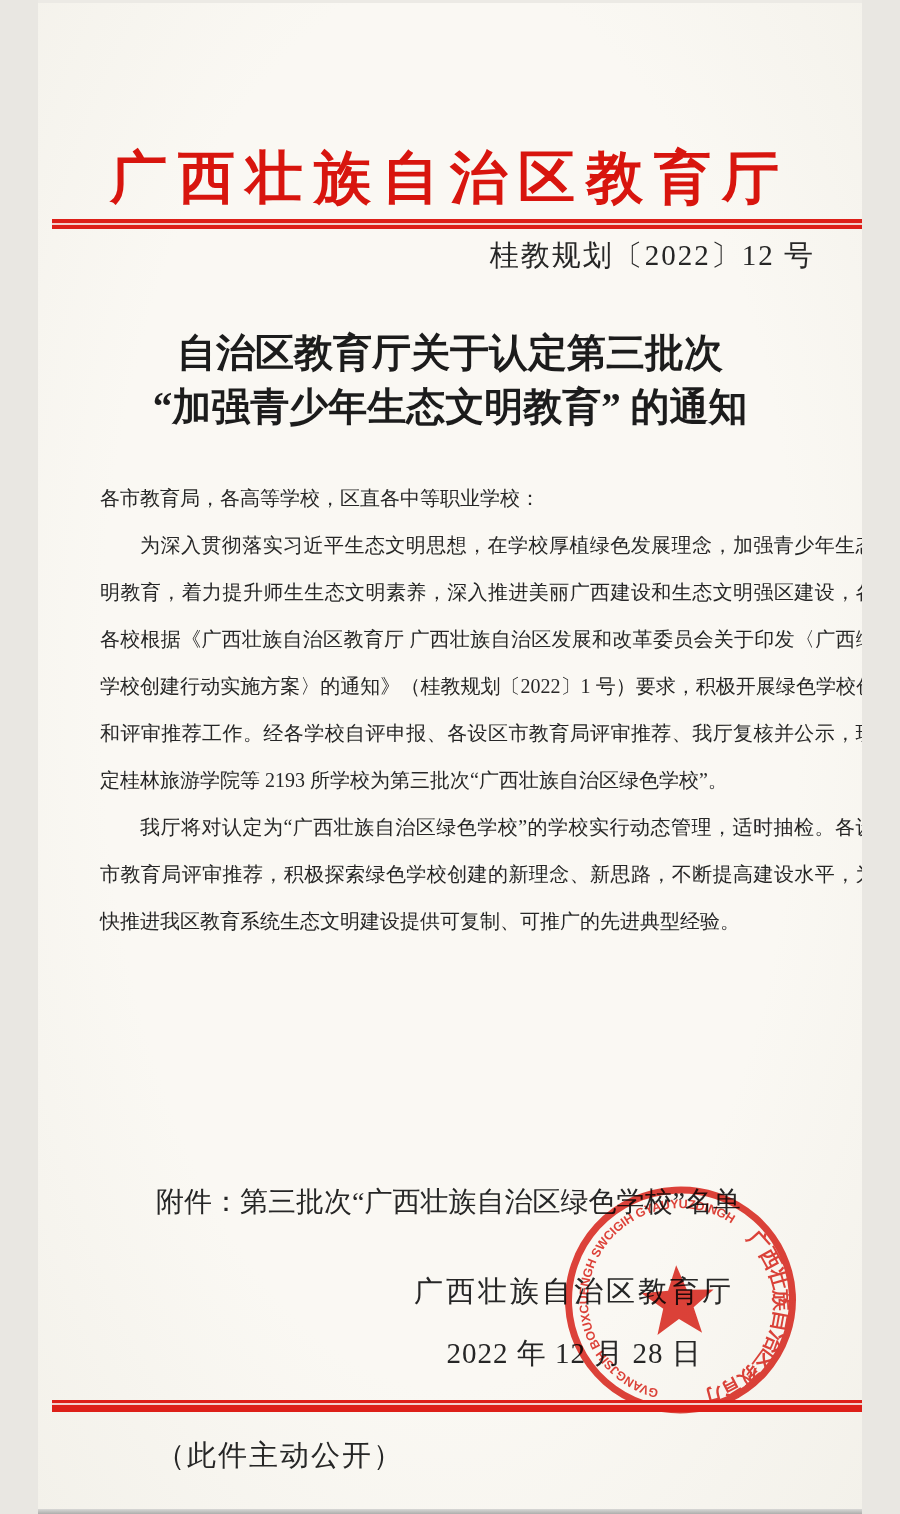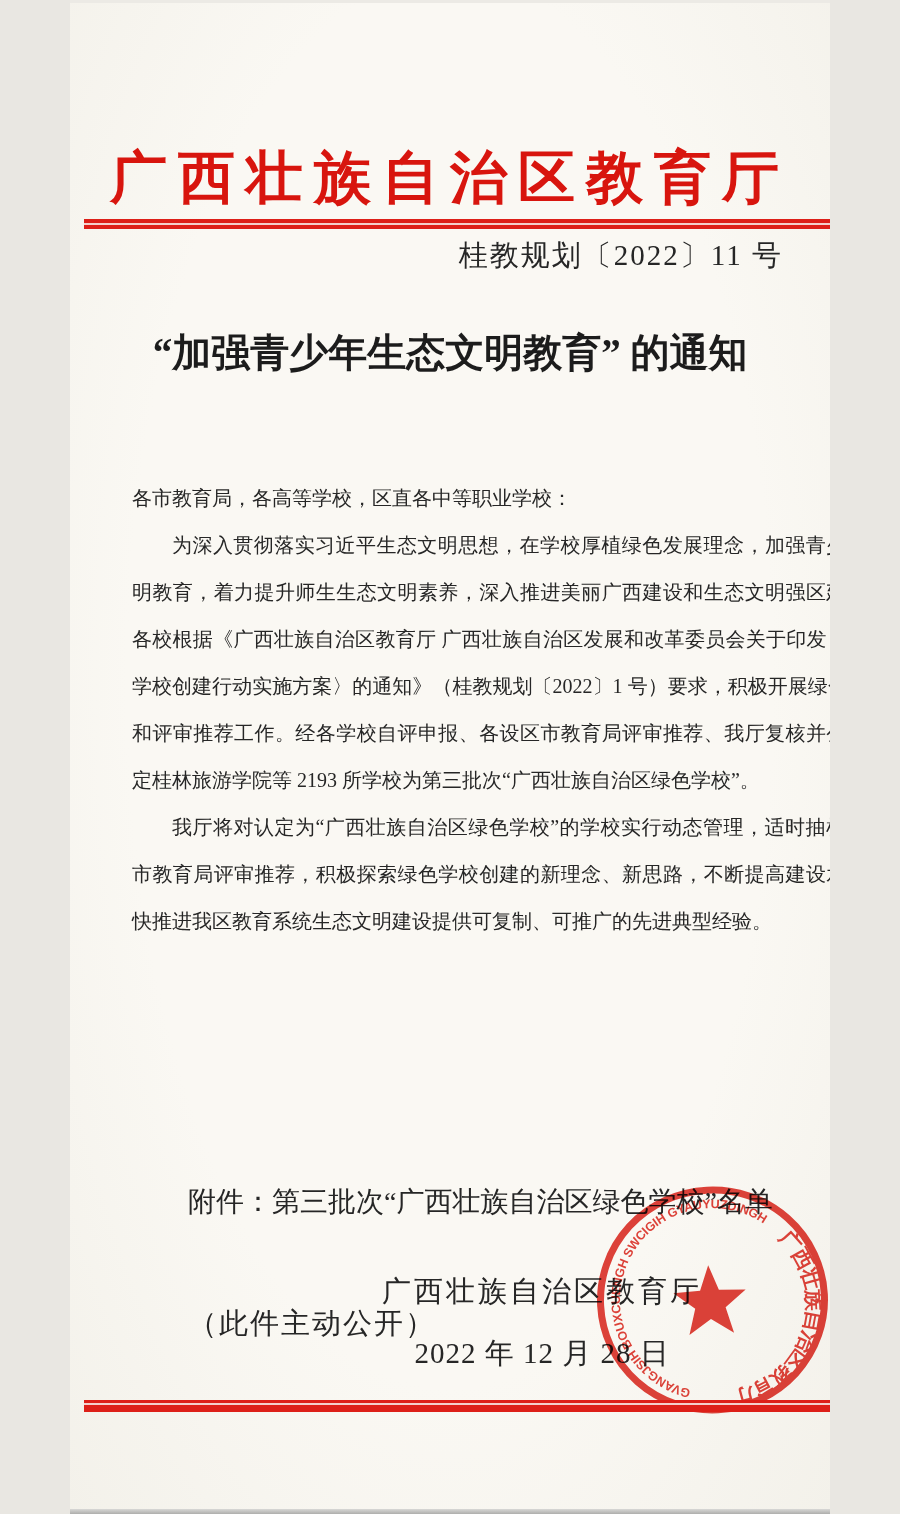"广西壮族自治区教育厅" .page { width: 760px -> 824px }
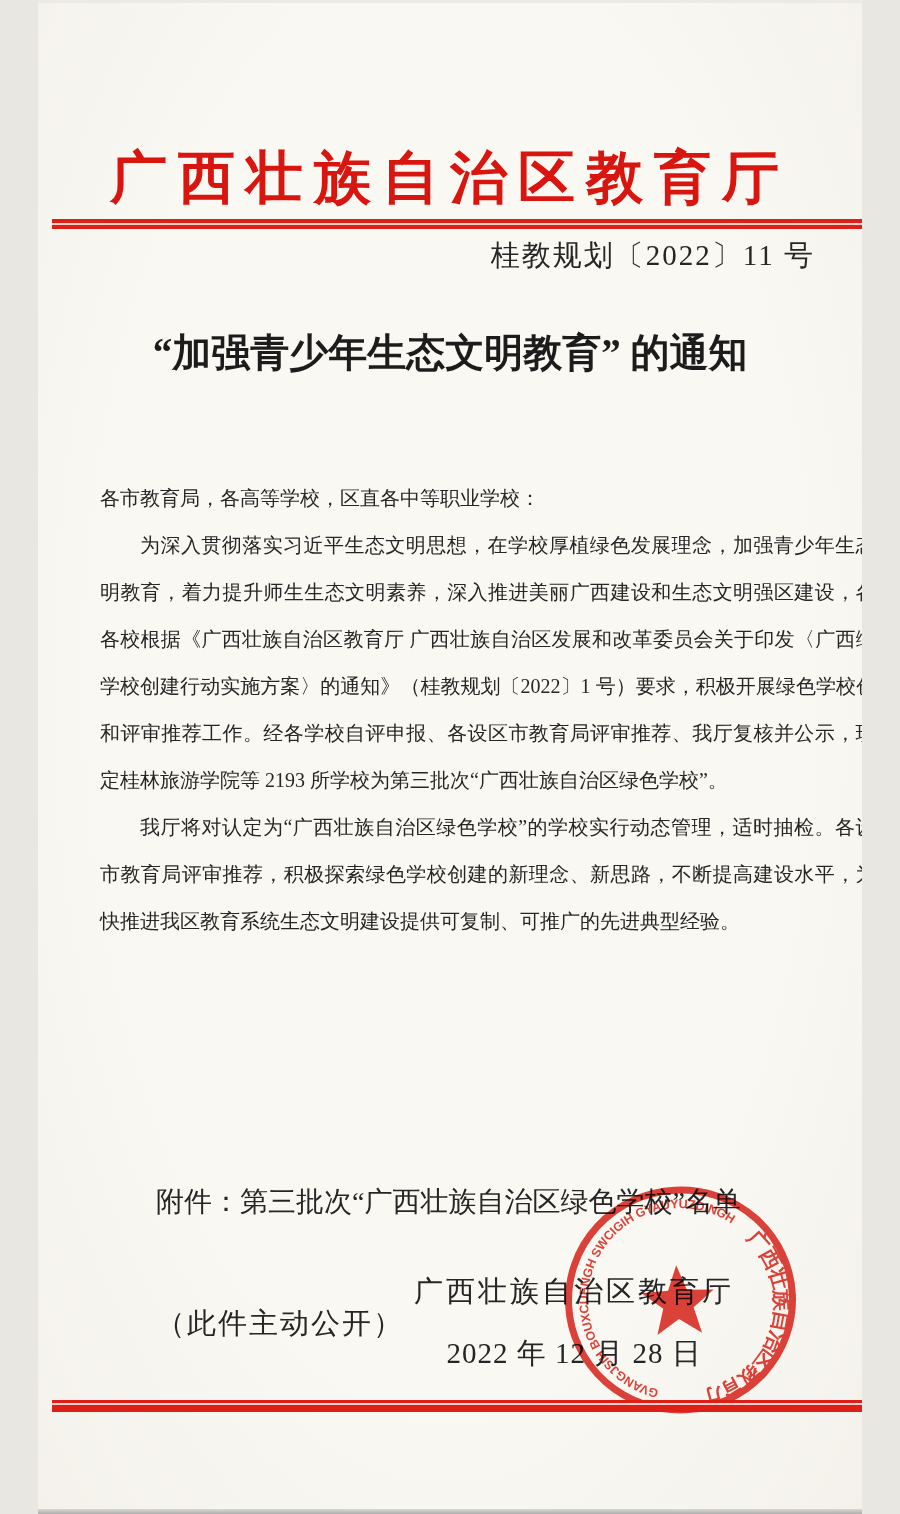"桂教规划〔2022〕11 号" div.doc-number { text: 11 -> 12 }
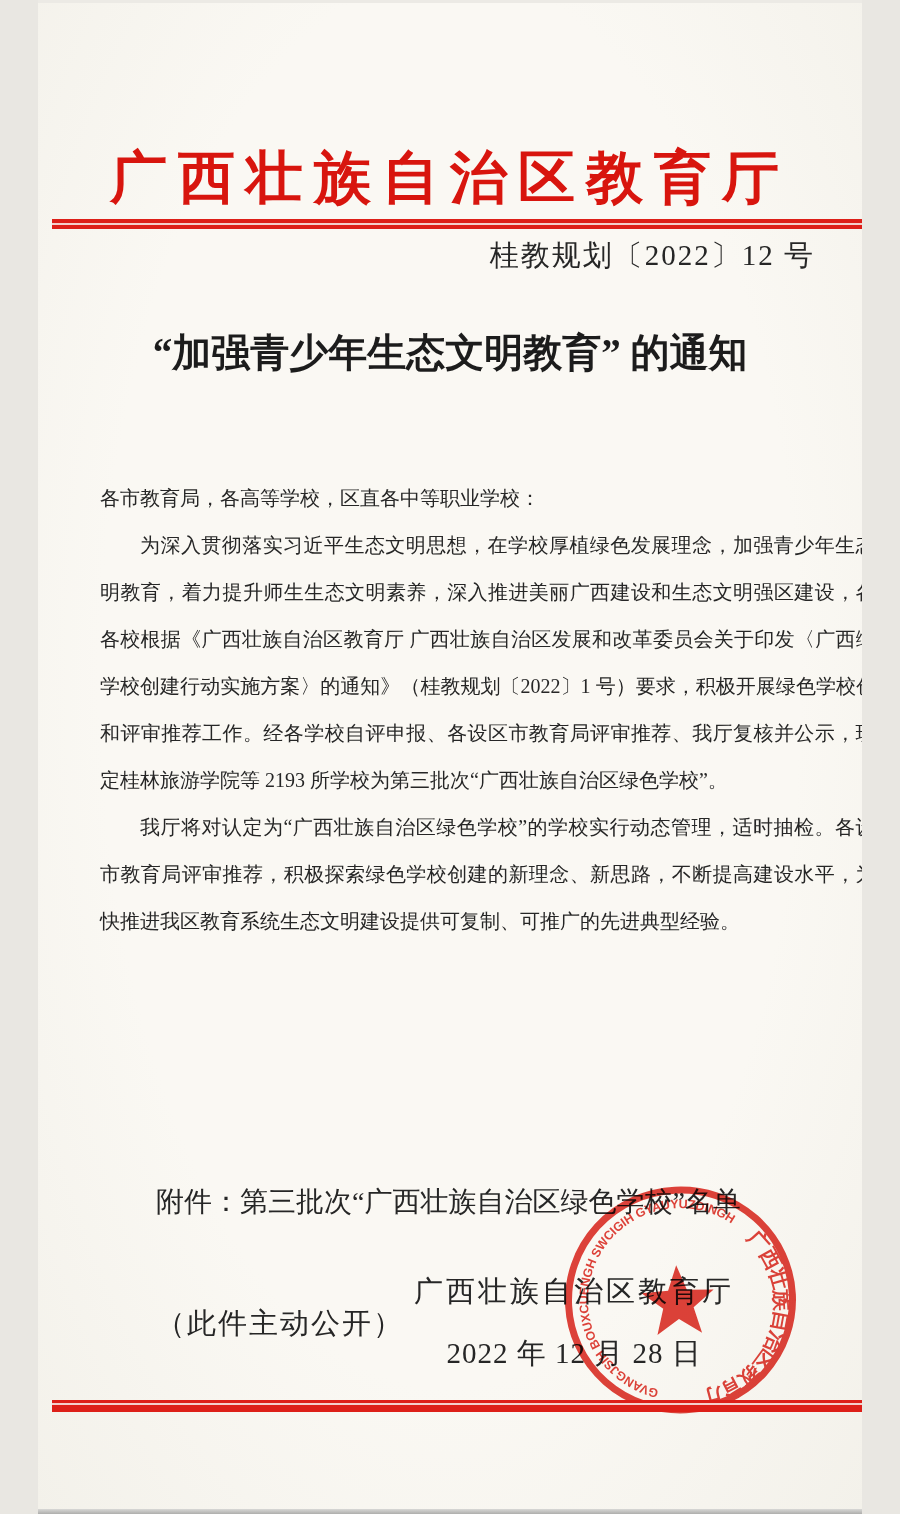"自治区教育厅关于认定第三批次" div { html: none -> <div>自治区教育厅关于认定第三批次</div> }
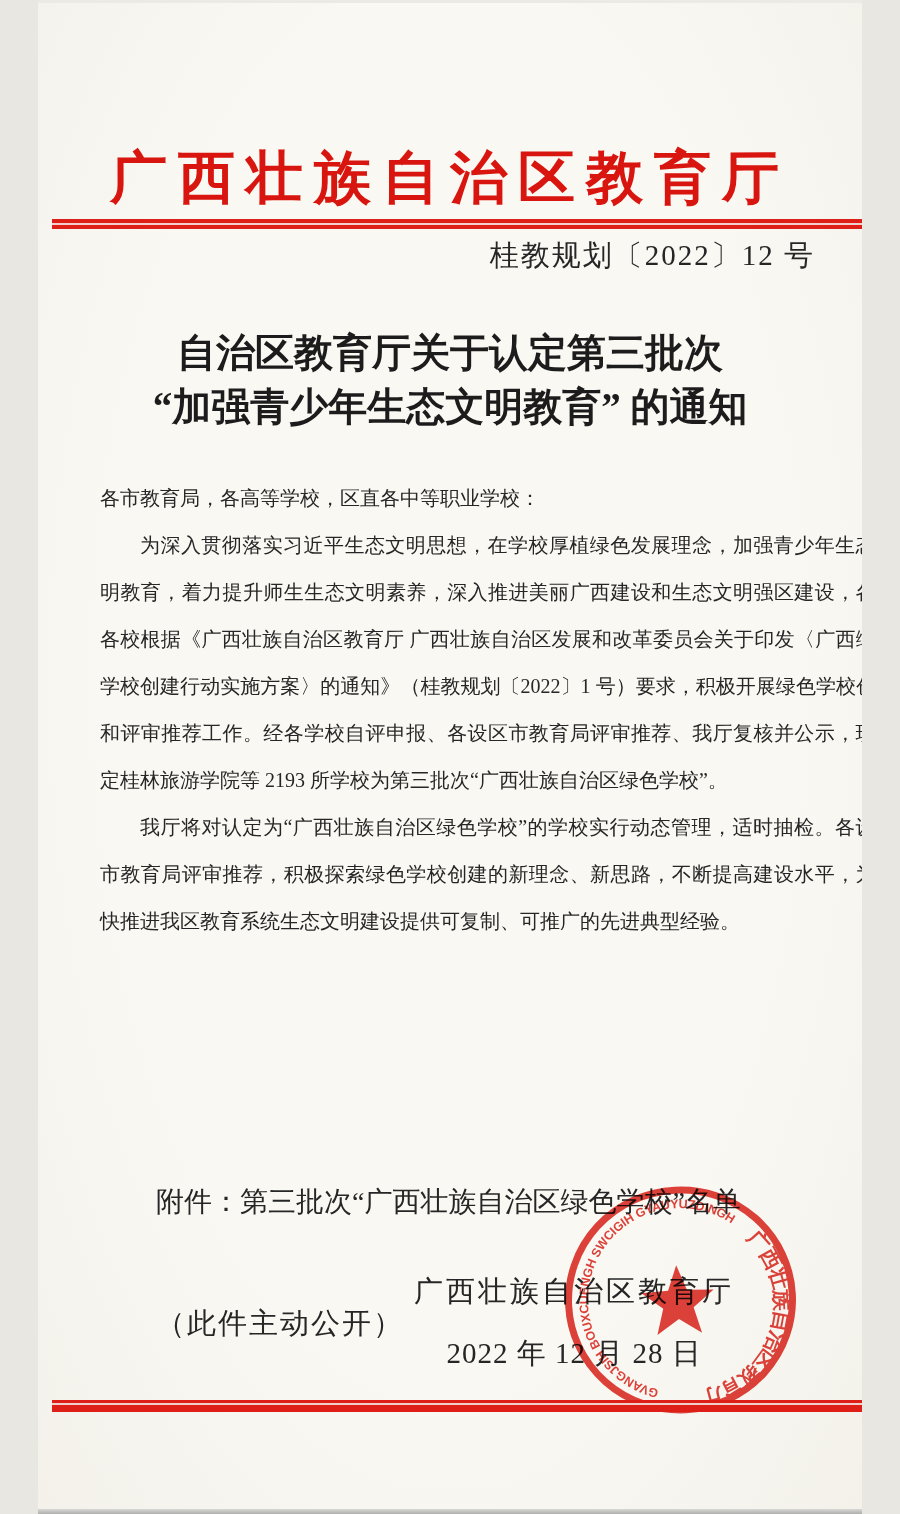"（此件主动公开）" .public-note { top: 1304px -> 1436px }
